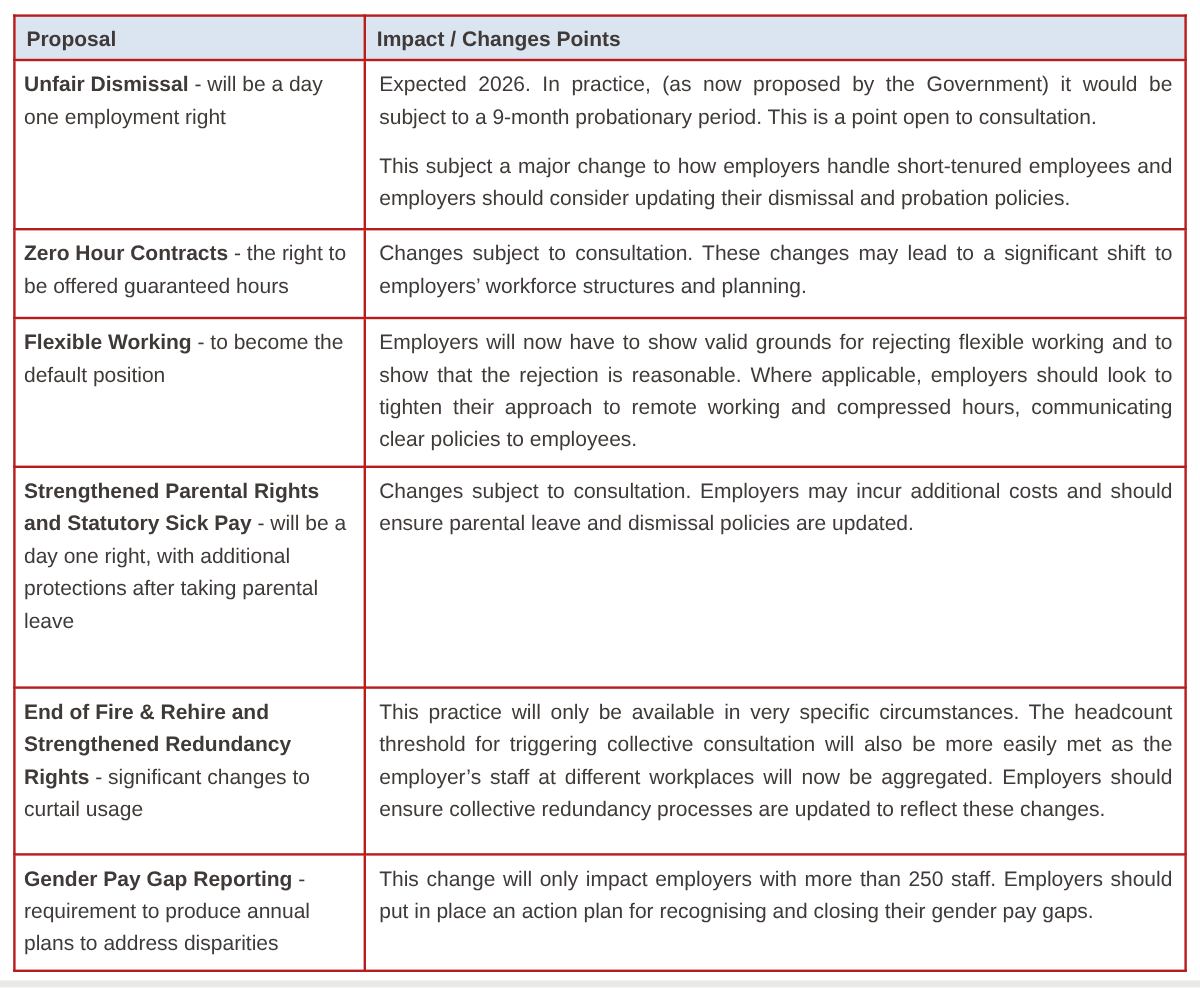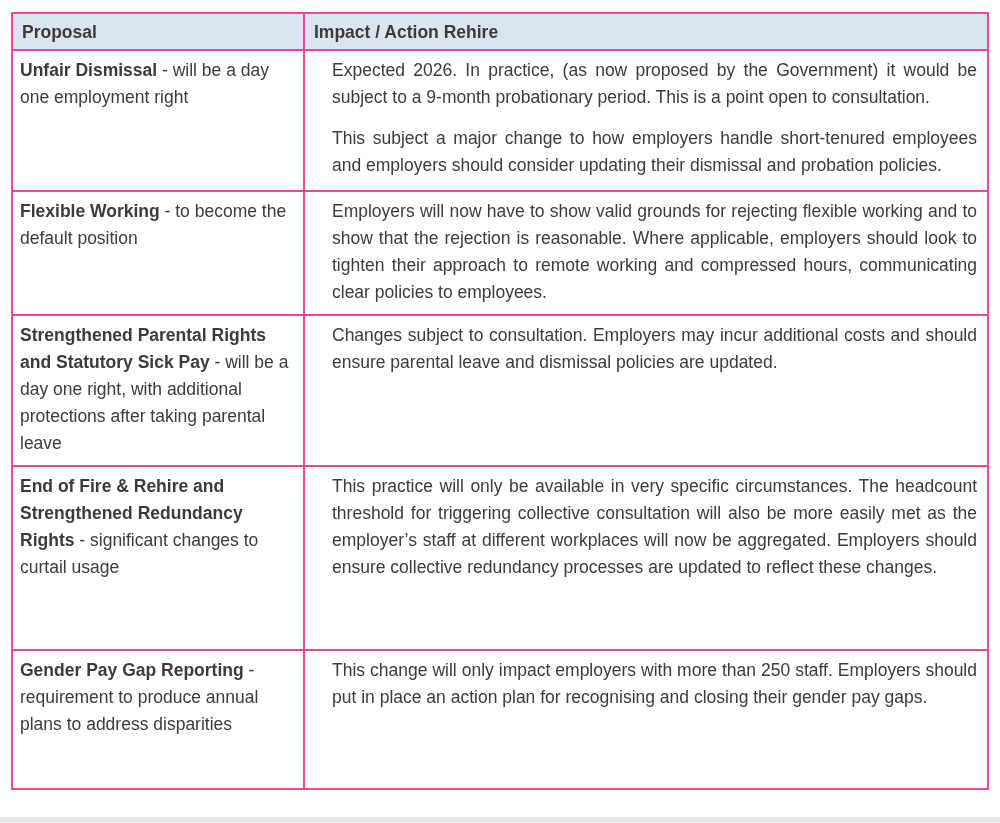"Proposal" th, td { border: 2px solid #ec4899 -> 2px solid #b91c1c }
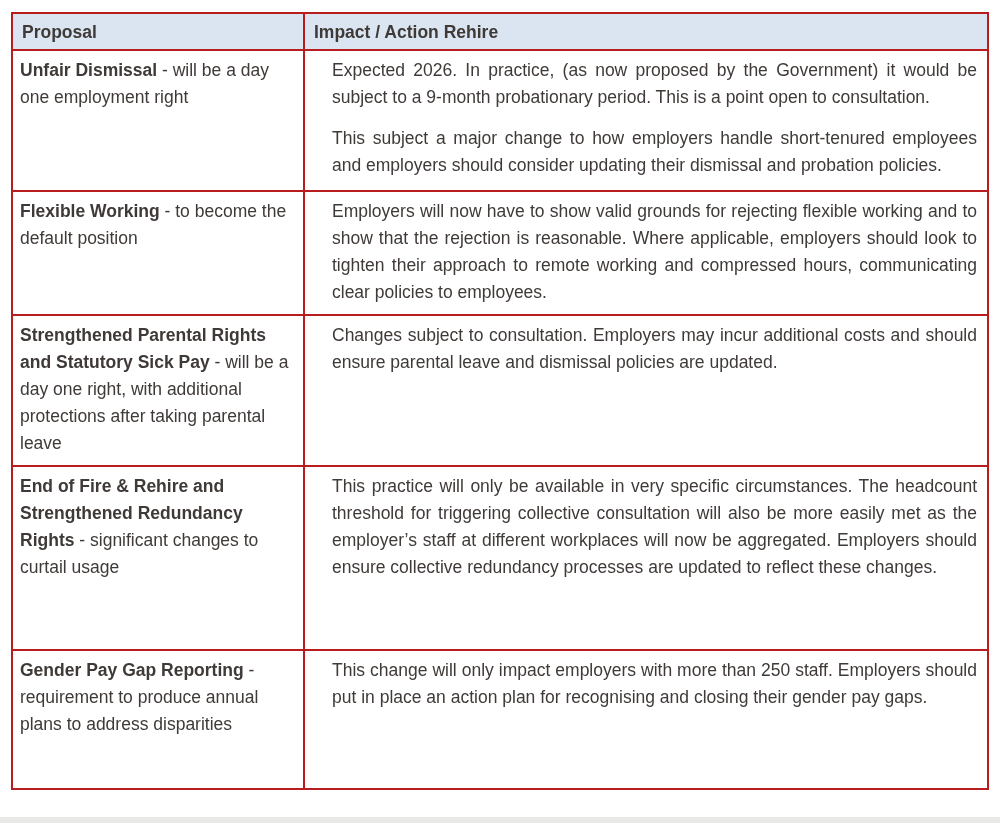"Impact / Action Rehire" th { text: Action Rehire -> Changes Points }
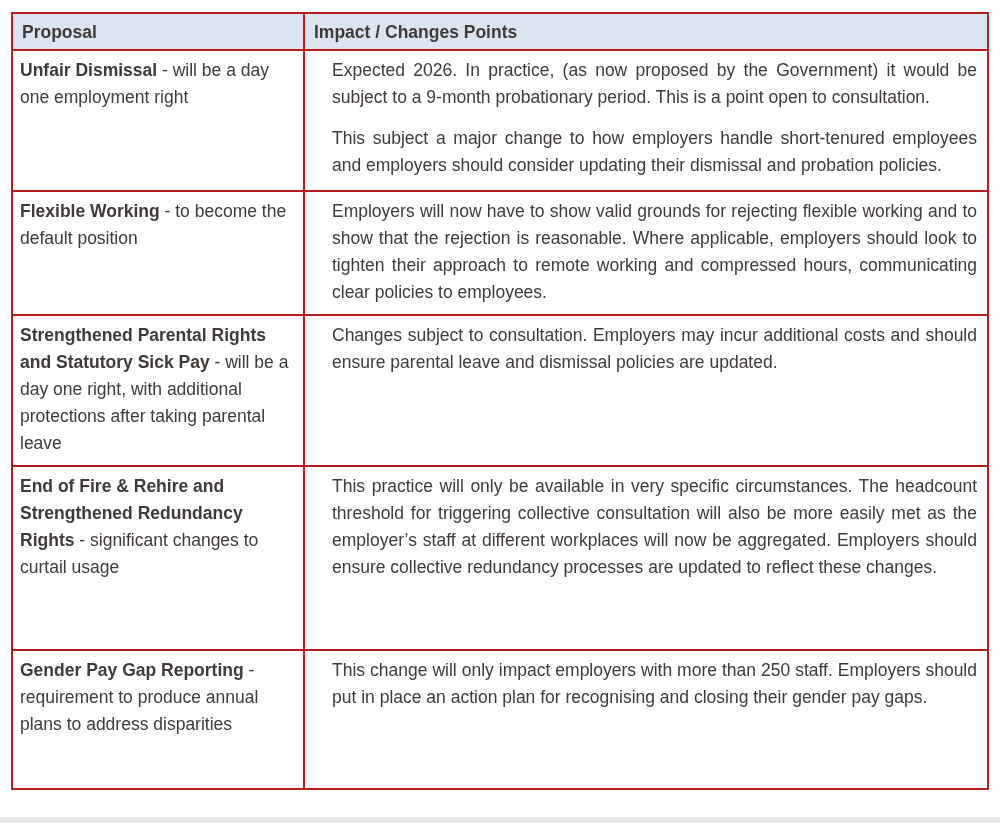"Expected 2026. In practice, (as" .cell-impact p { margin: 0 0 14px 16px -> 0 0 14px 0 }
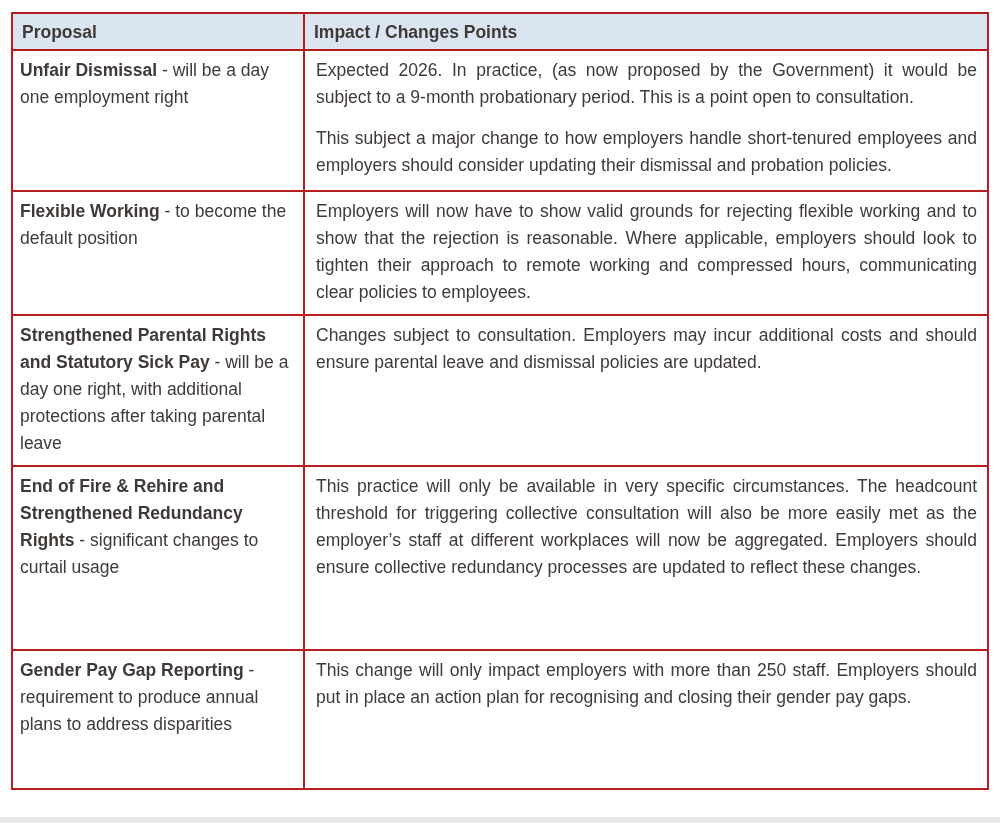"Zero Hour Contracts - the" tr { html: none -> <tr> <td><strong>Zero Hour Contracts</strong><span> - the right to be offered guaranteed hours</span></td> <td> <p>Changes subject to consultation. These changes may lead to a significant shift to employers’ workforce structures and planning.</p> </td> </tr> }
